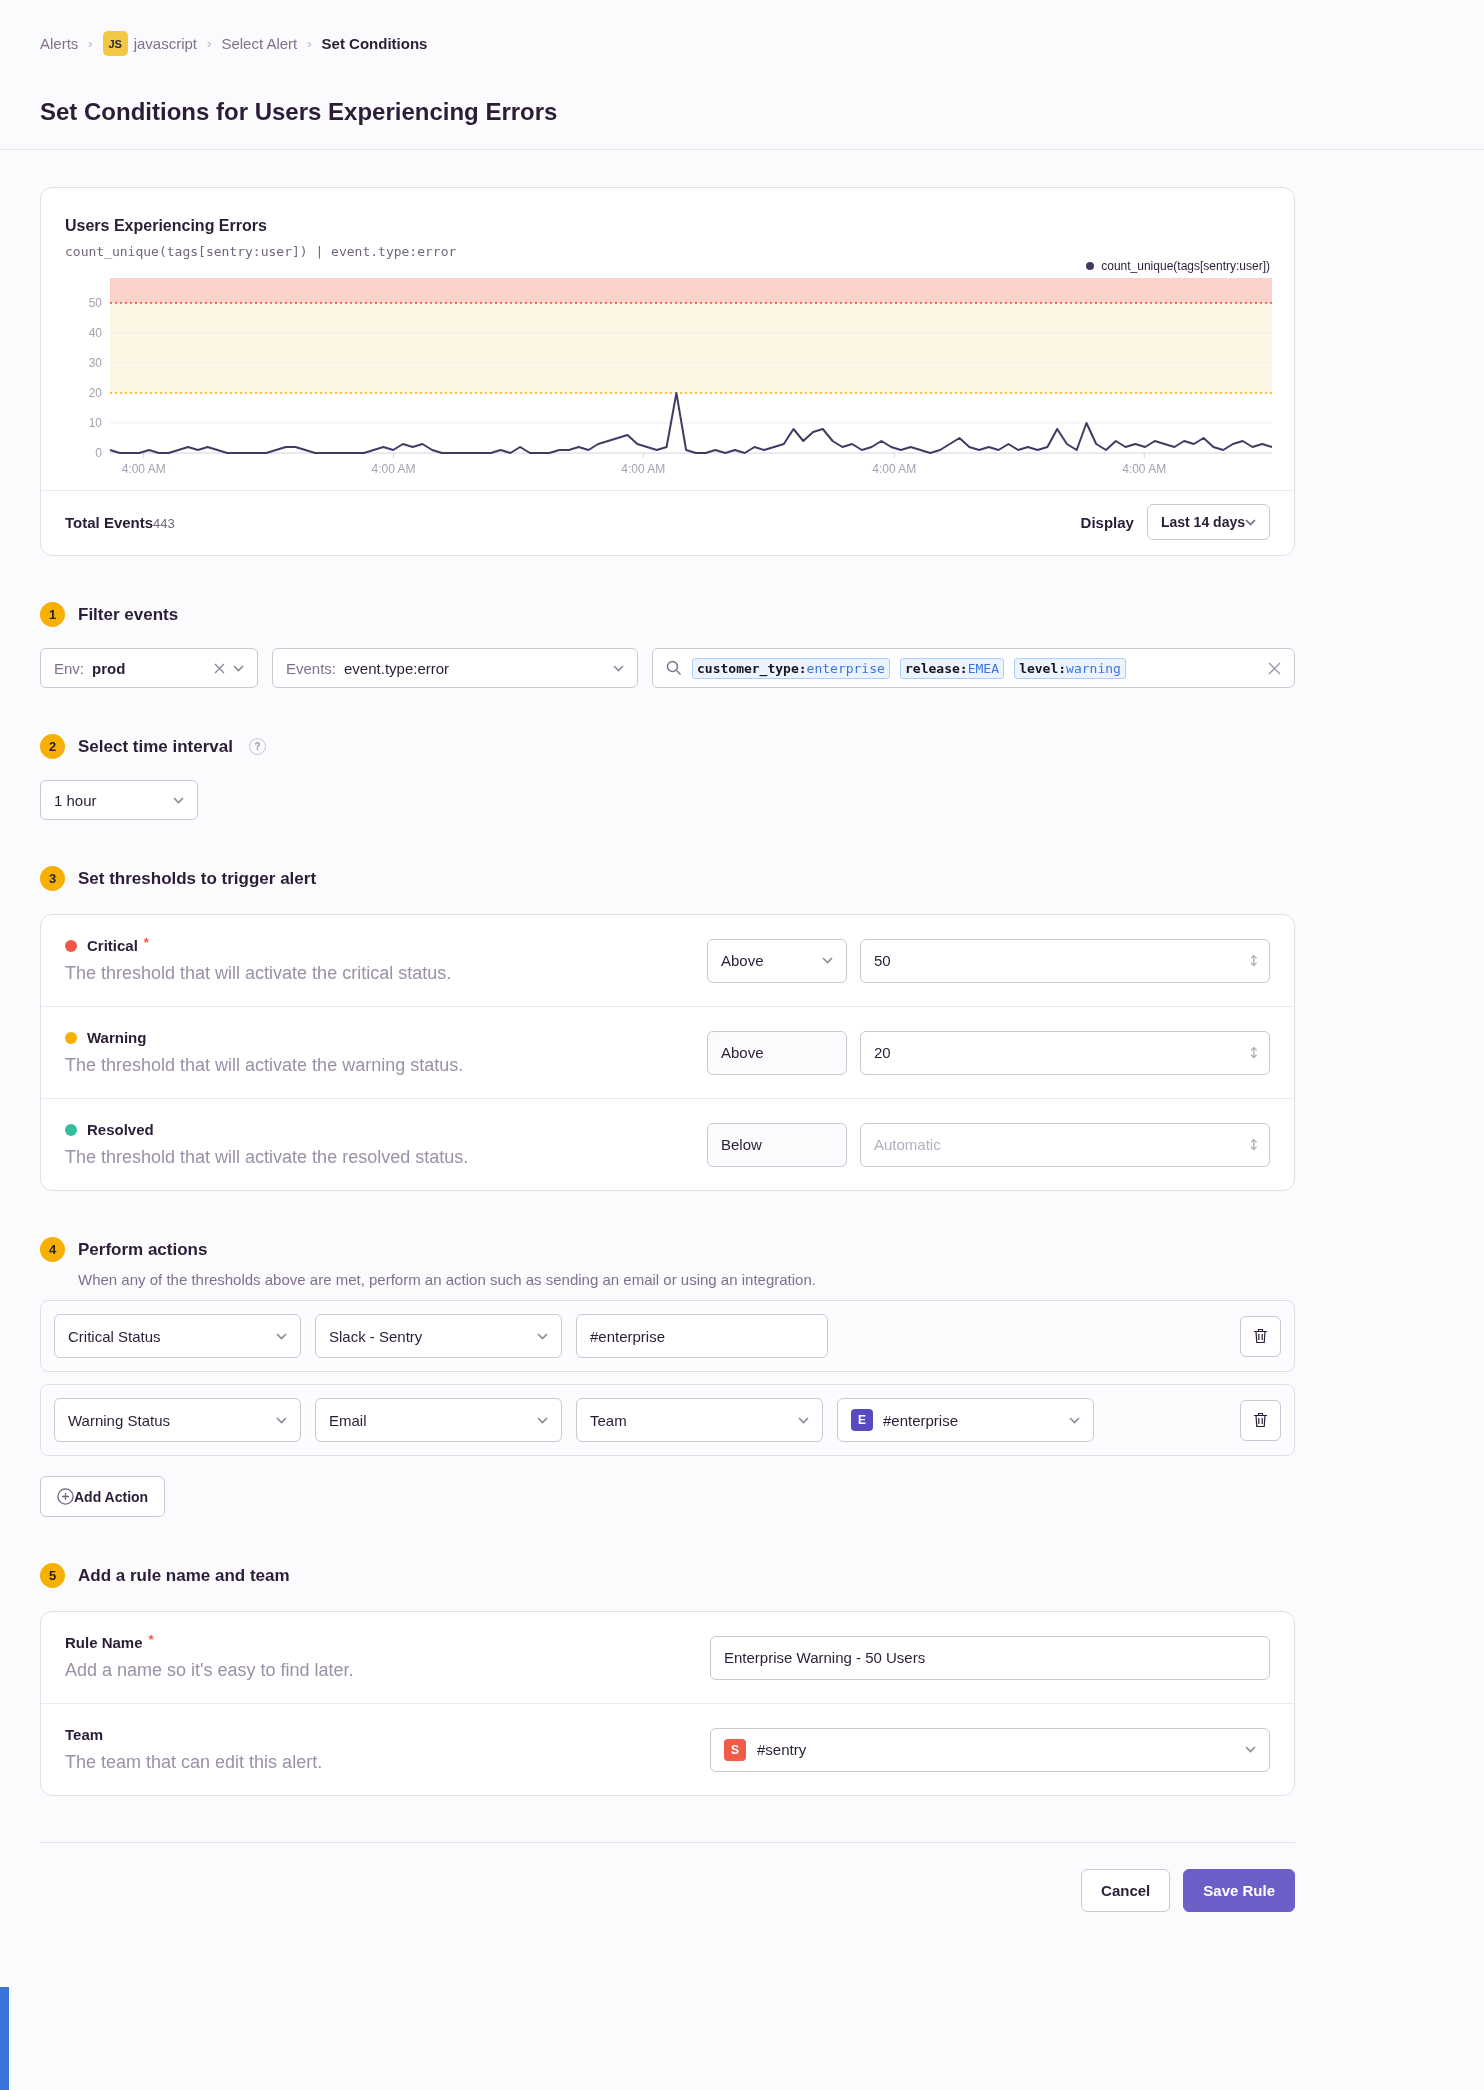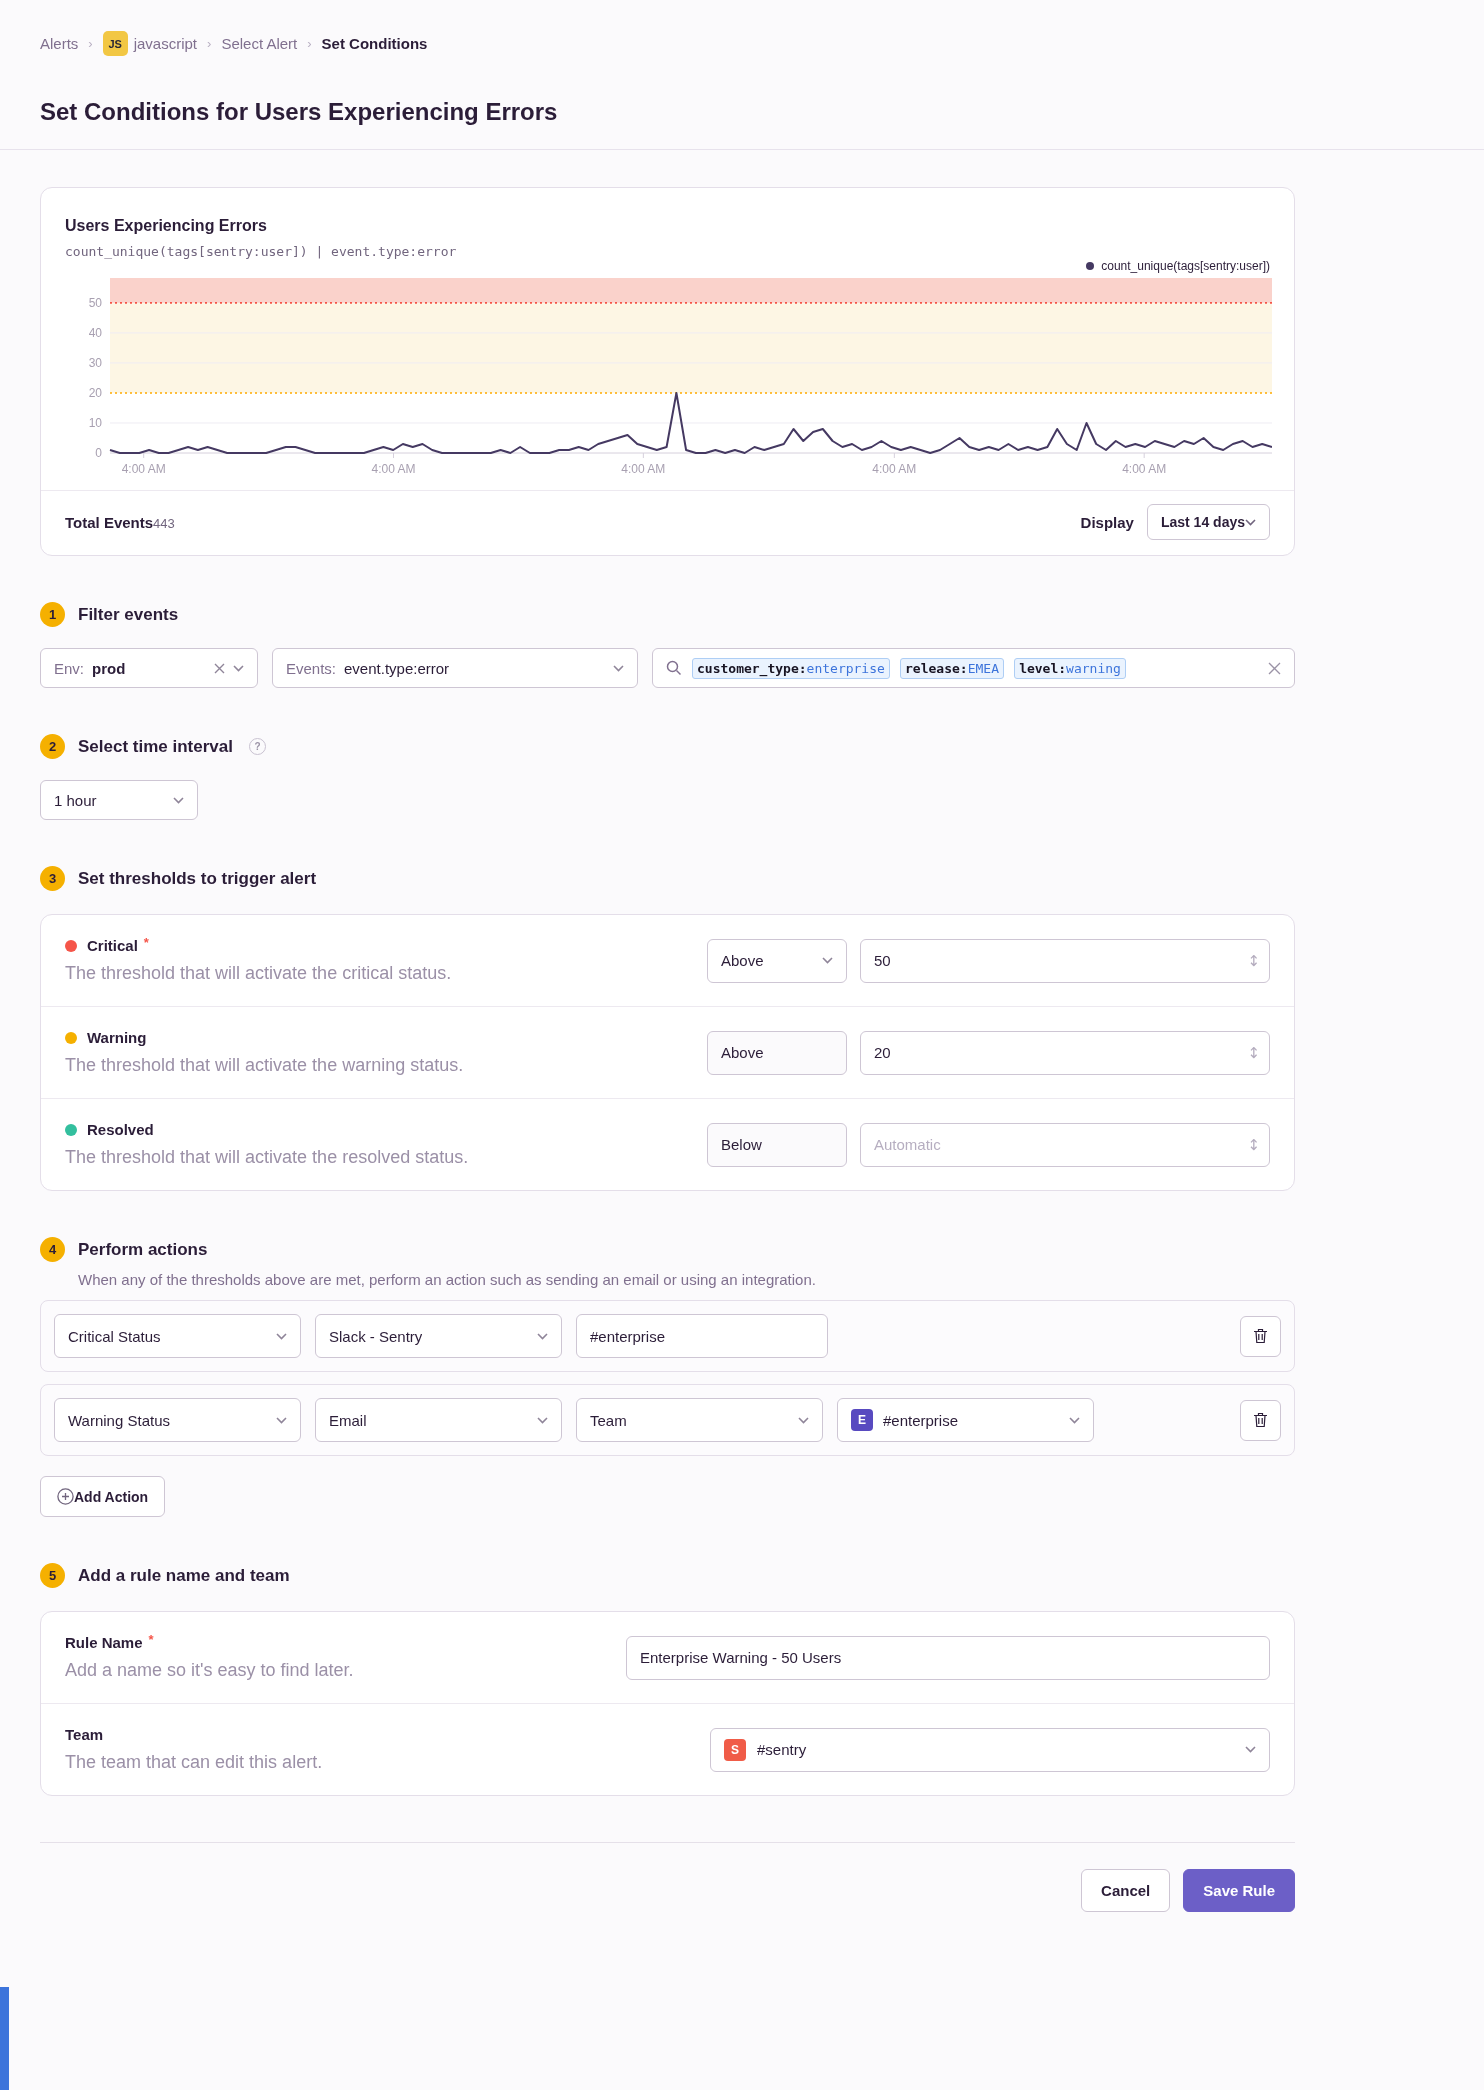"Enterprise Warning - 50 Users" .text-input { width: 644px -> 560px }
